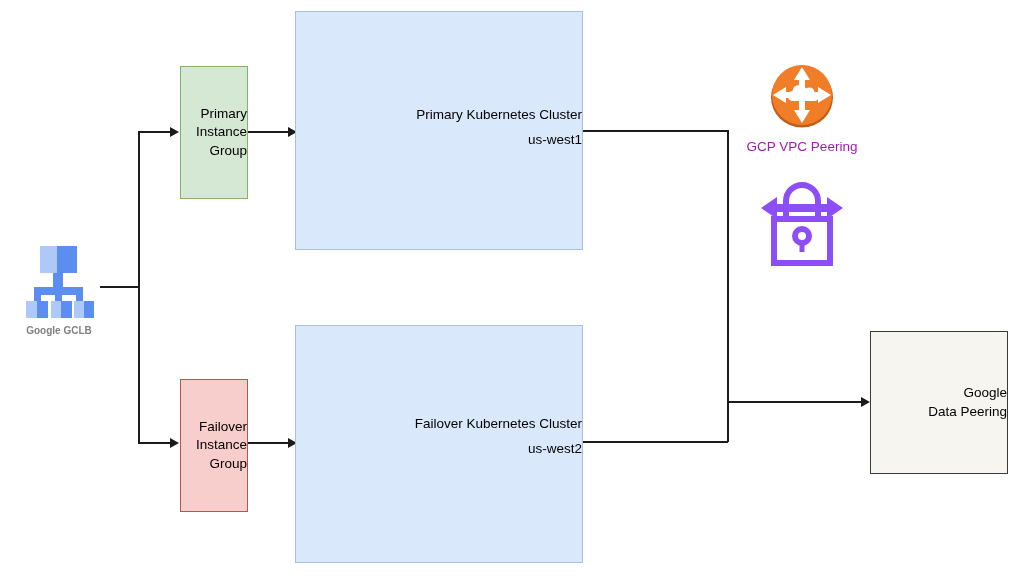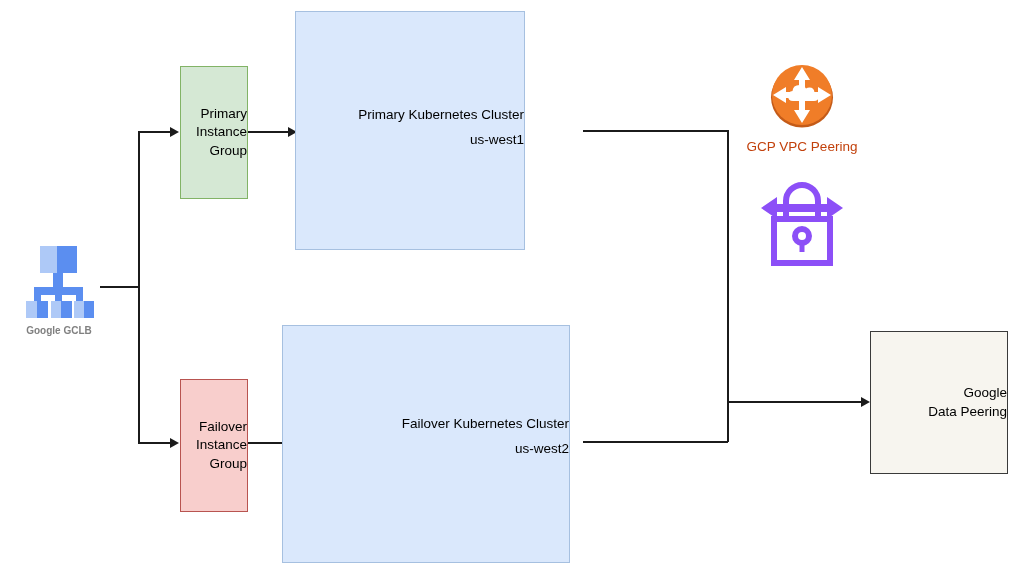"Primary Kubernetes Cluster" .cluster-primary { width: 230px -> 288px }
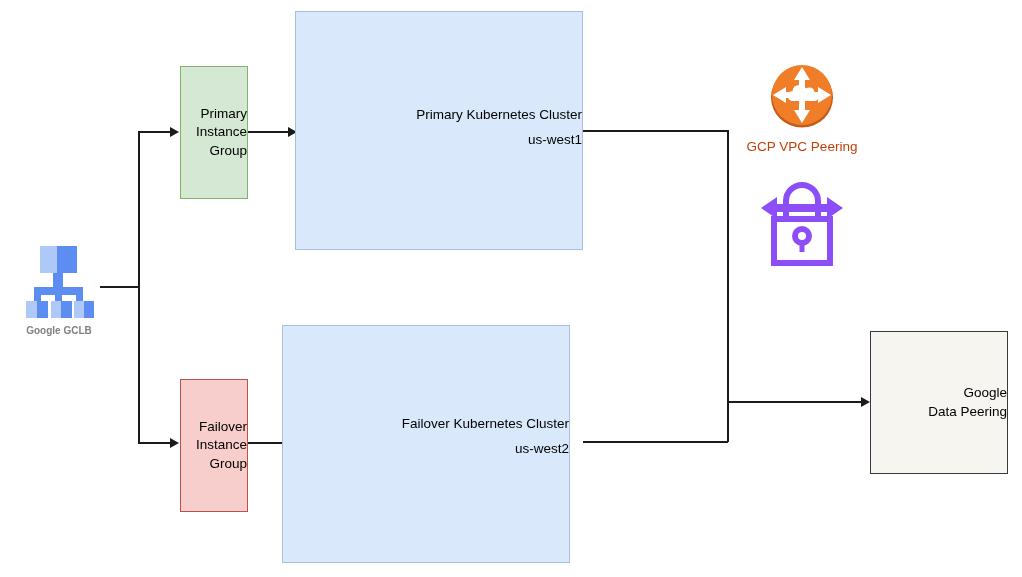"GCP VPC Peering" #vpc-label { color: #c2410c -> #a21caf }
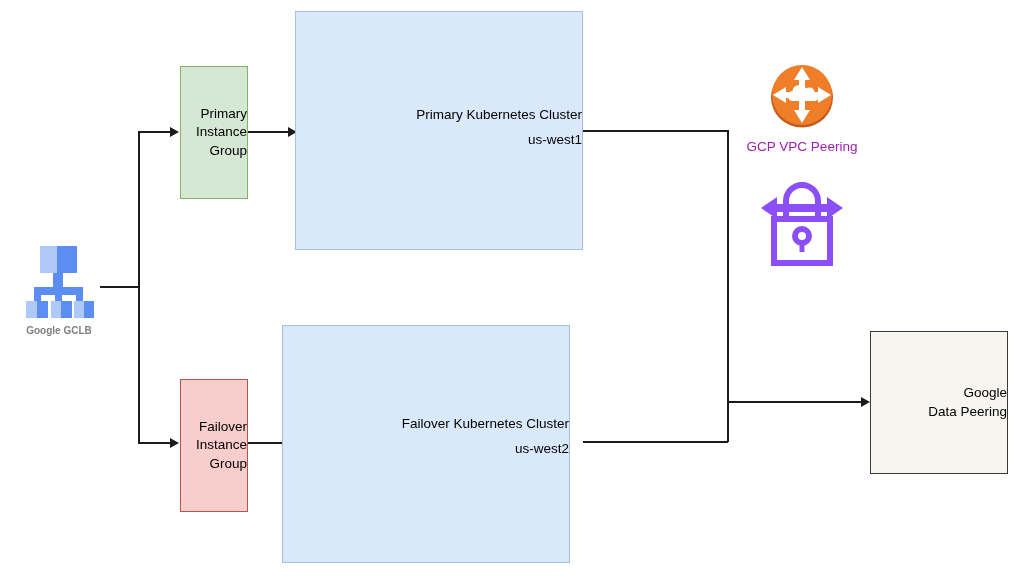"Failover Kubernetes Cluster" .cluster-failover { left: 282px -> 295px }
